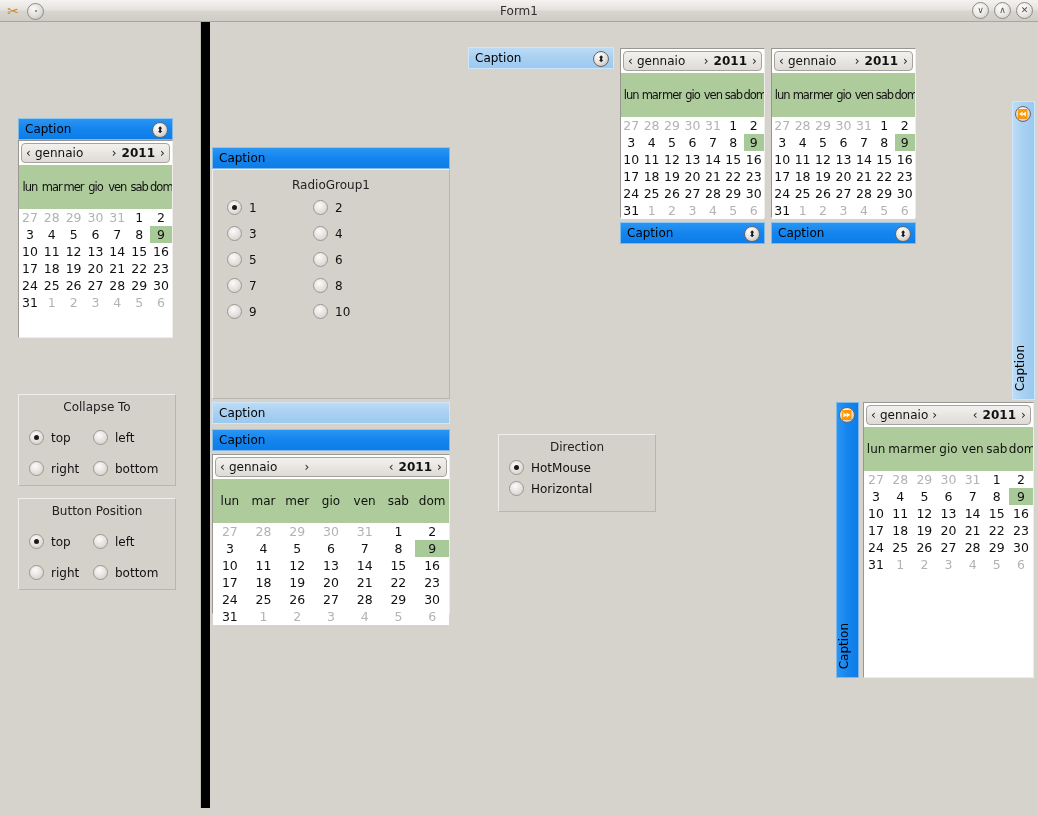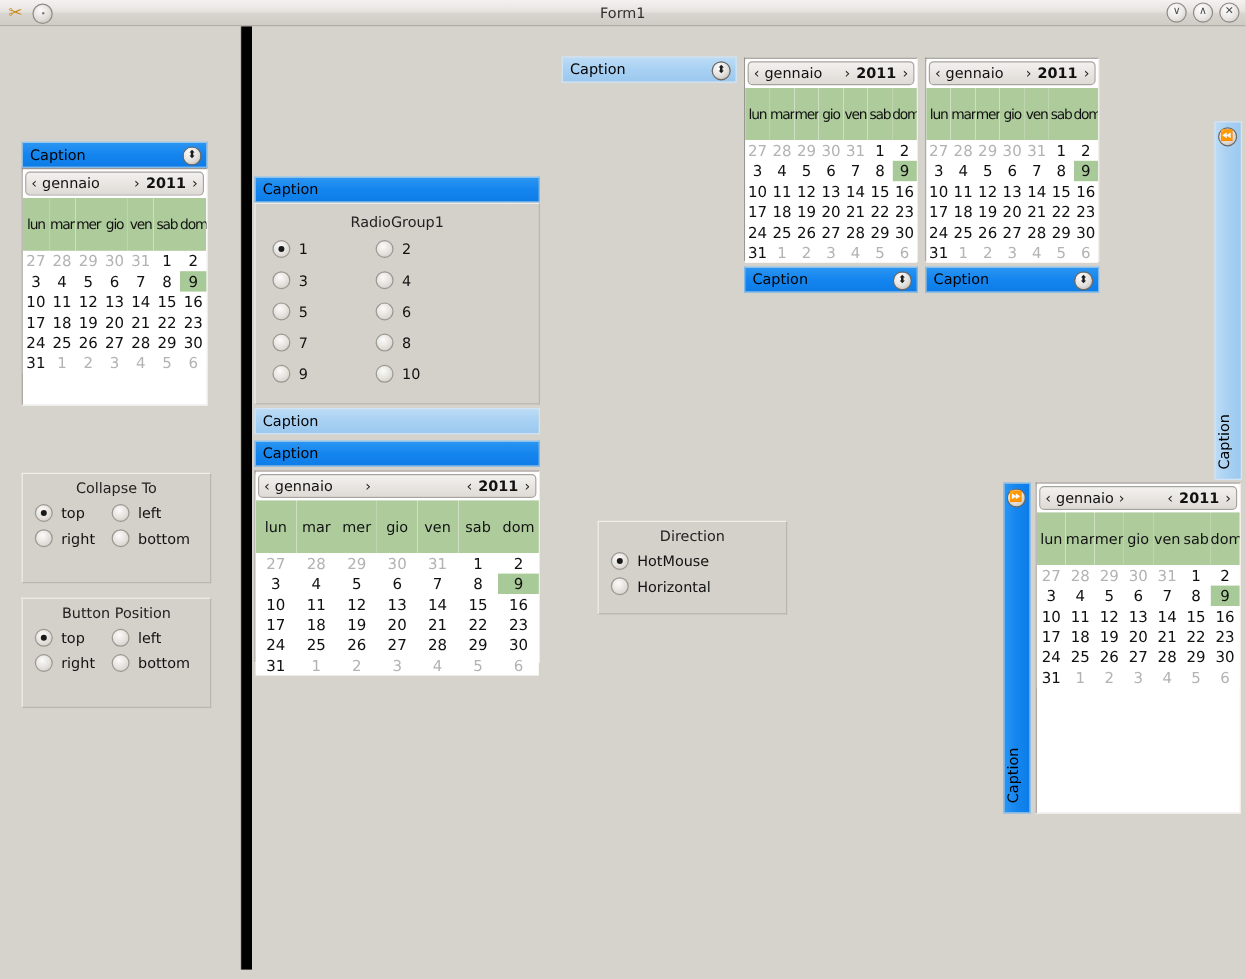"RadioGroup1" div.group { height: 168px -> 230px }
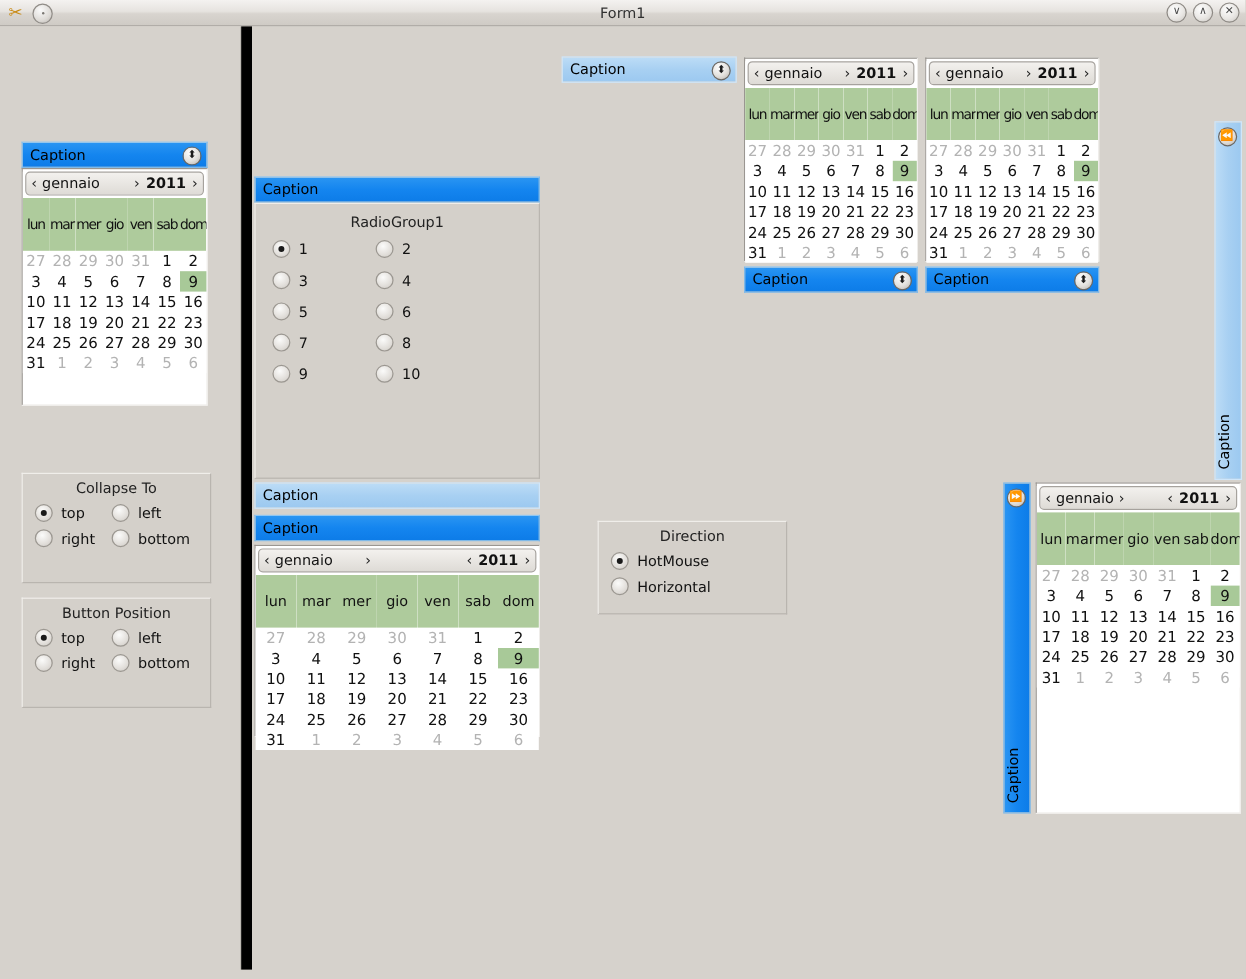"top" .grid2 .radio-row { margin: 6px 0 0 10px -> 16px 0 0 10px }
